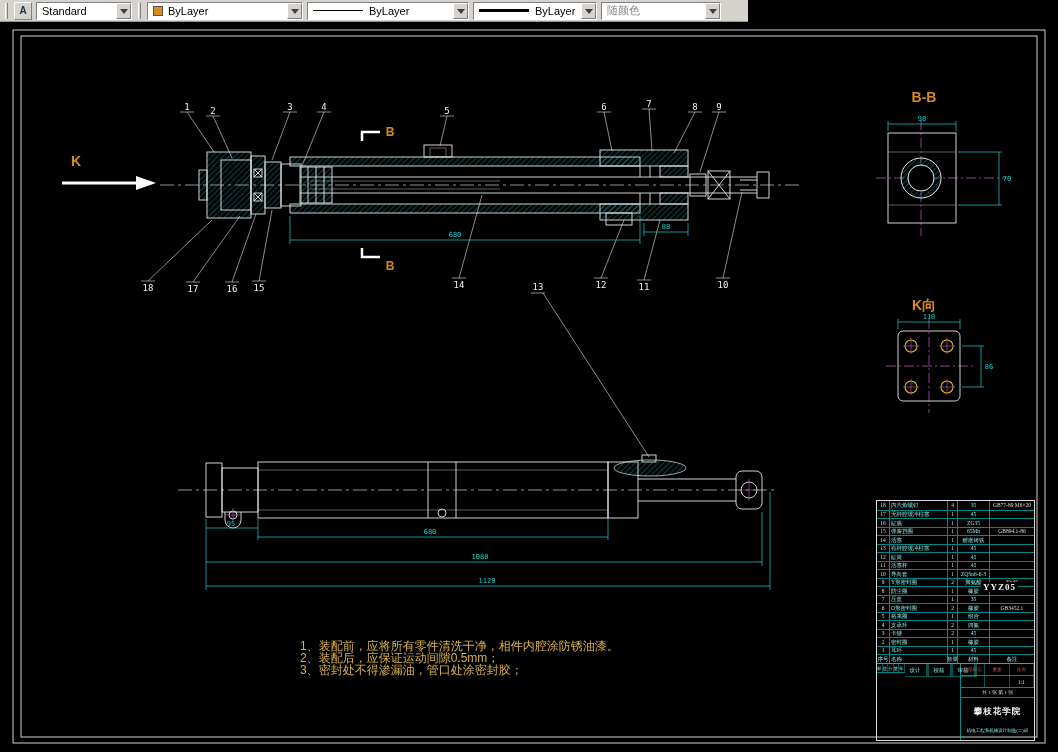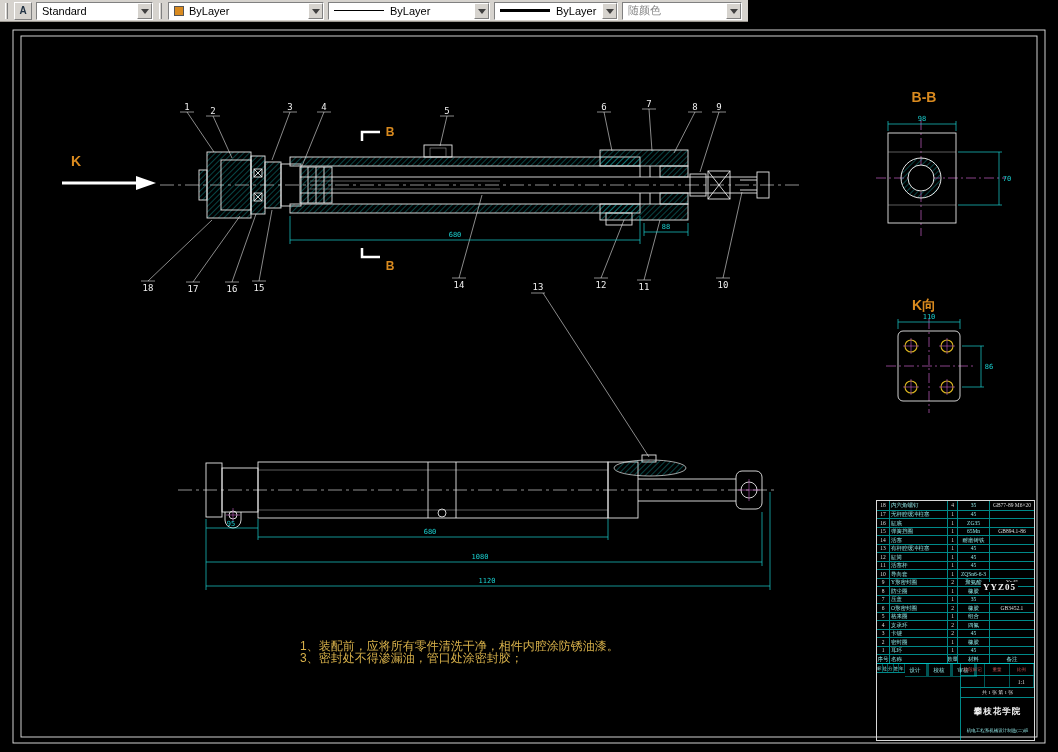"Standard" div.combo { width: 117px -> 96px }
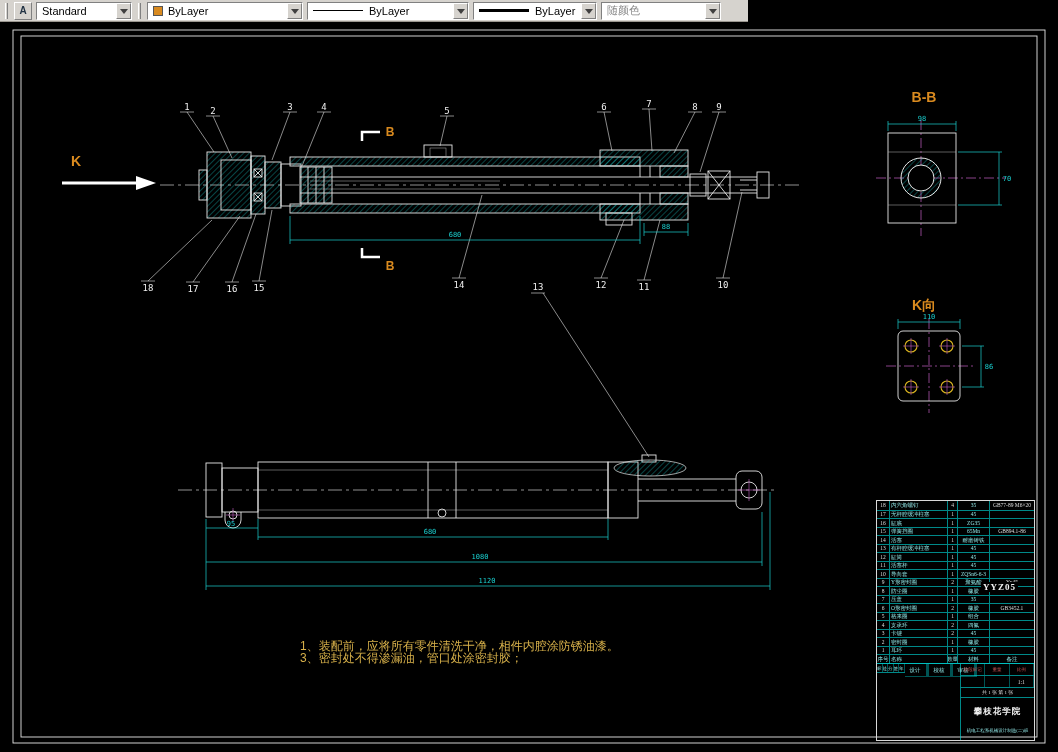"2、装配后，应保证运动间隙0.5mm；" div.ti { html: none -> <div>2、装配后，应保证运动间隙0.5mm；</div> }
